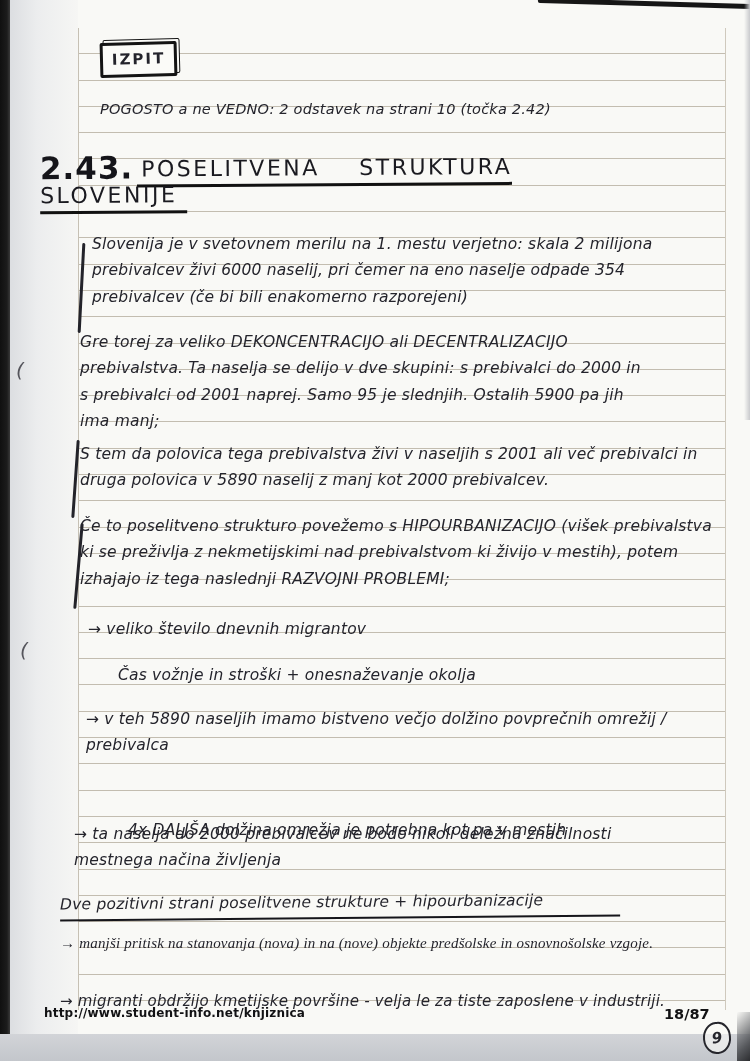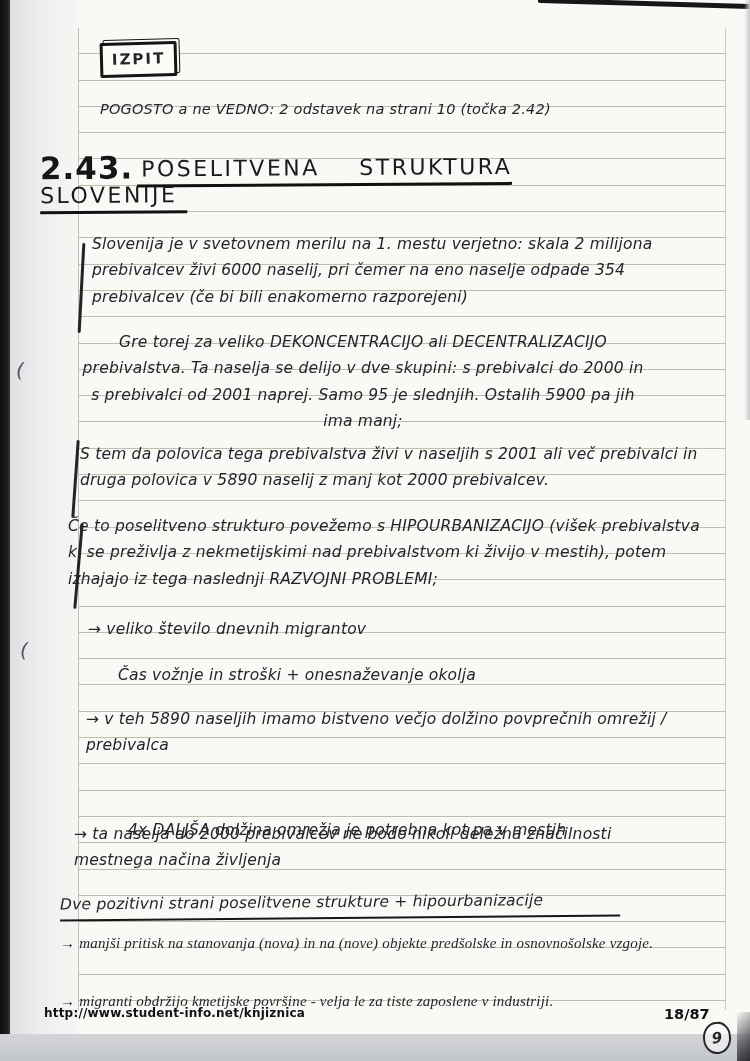"Gre torej za veliko DEKONCENTRACIJO" .p2 { text-align: center -> none }
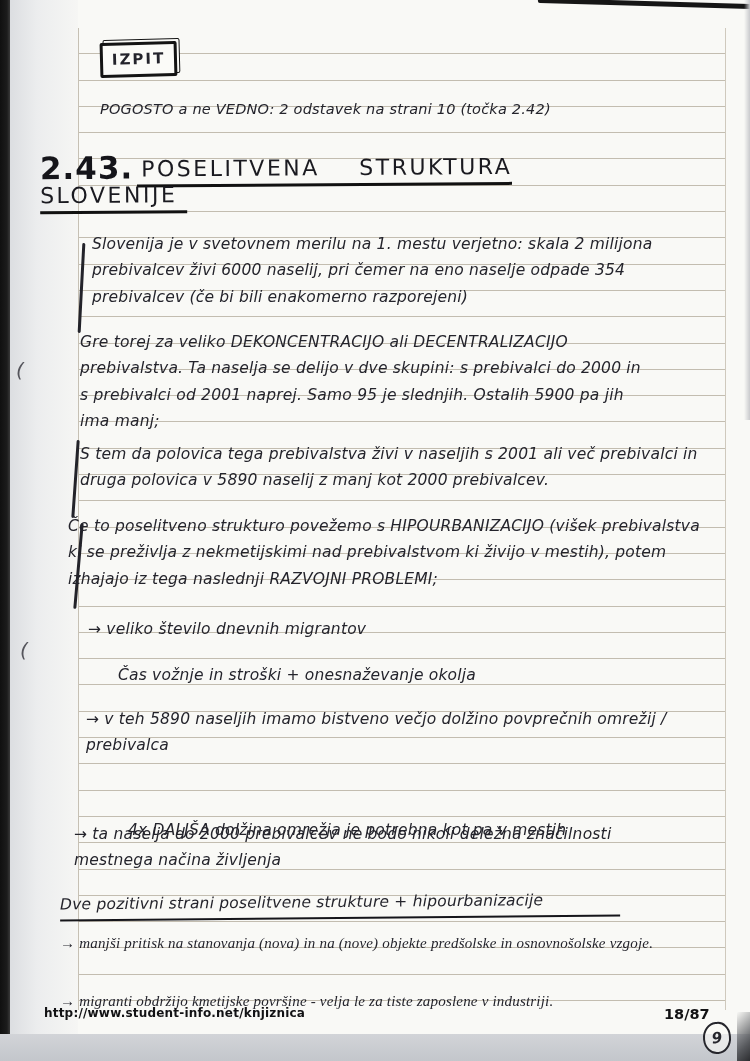"Če to poselitveno strukturo povežemo" .p4 { left: 68px -> 80px }
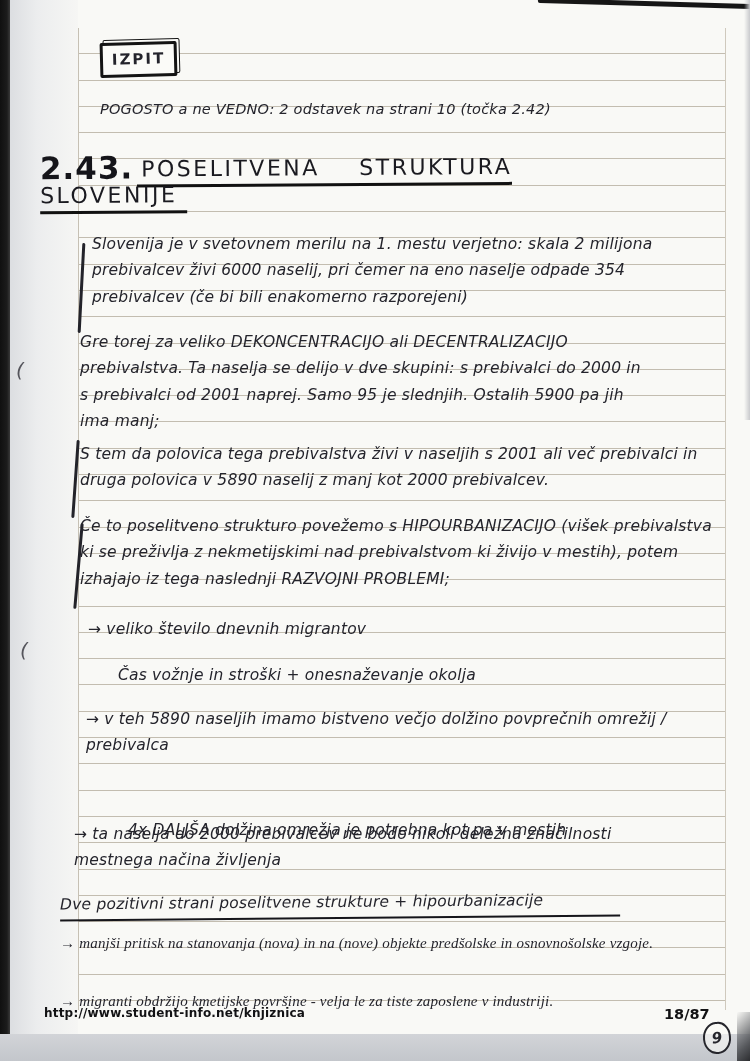"→ migranti obdržijo kmetijske površine" .b4 { font-family: Liberation Serif, serif -> none }
